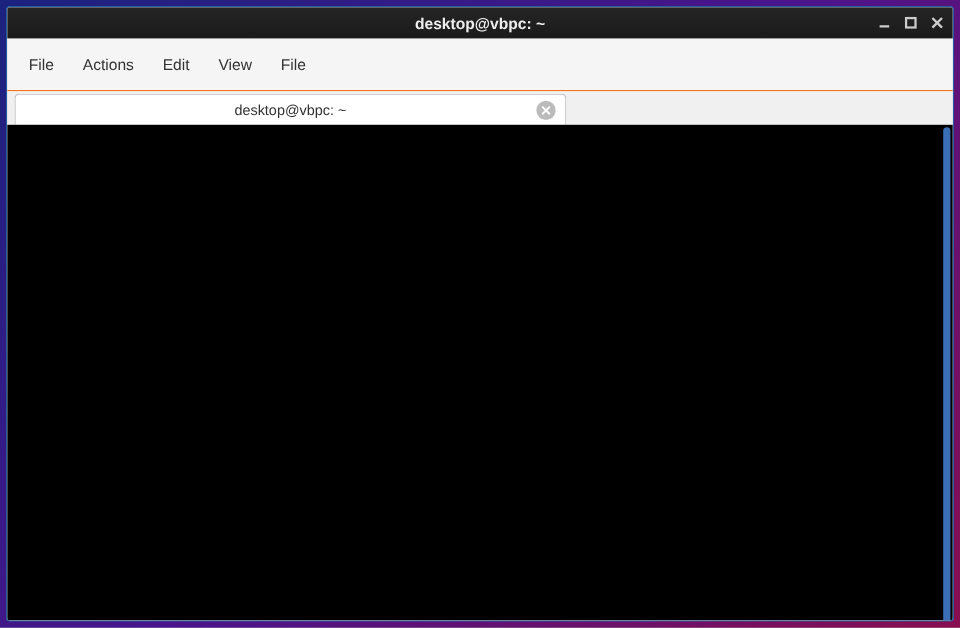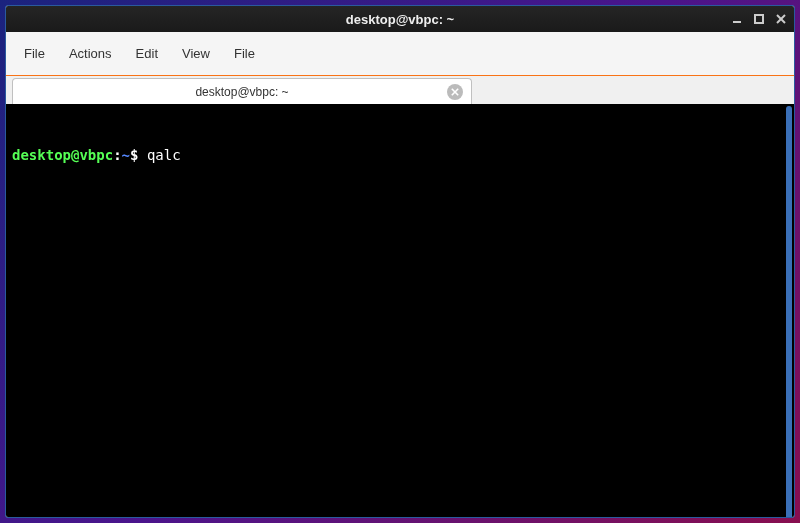"desktop@vbpc:~$ qalc" div.term-line { html: <div><span>desktop@vbpc</span><span>:</span><span>~</span><span>$ </span><span>qalc</span></div> -> none }
